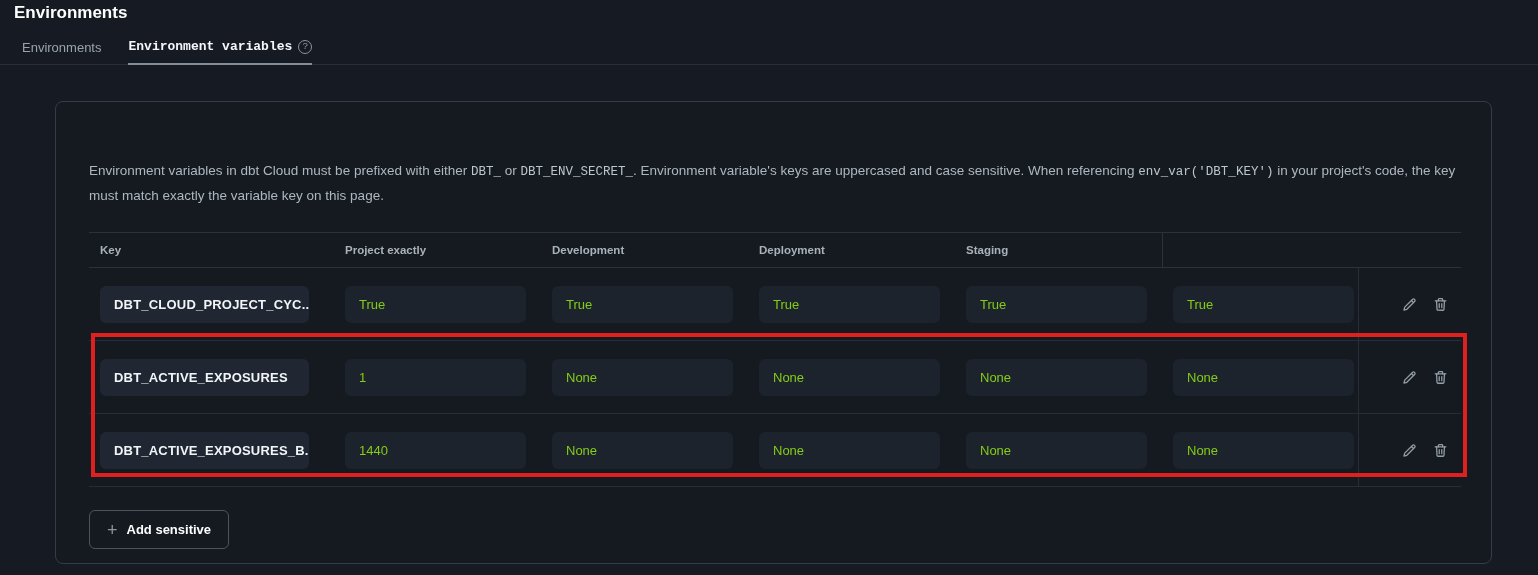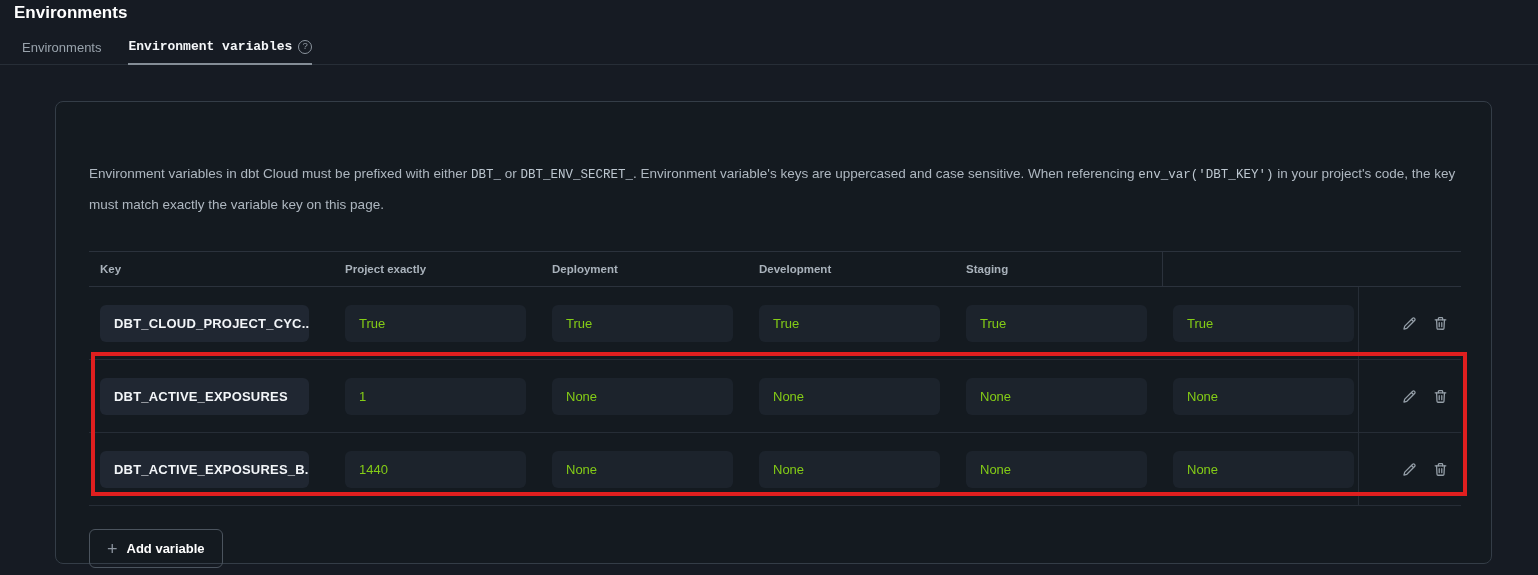"Environment variables in dbt Cloud" .intro { line-height: 29px -> 24px; margin-bottom: 32px -> 24px }
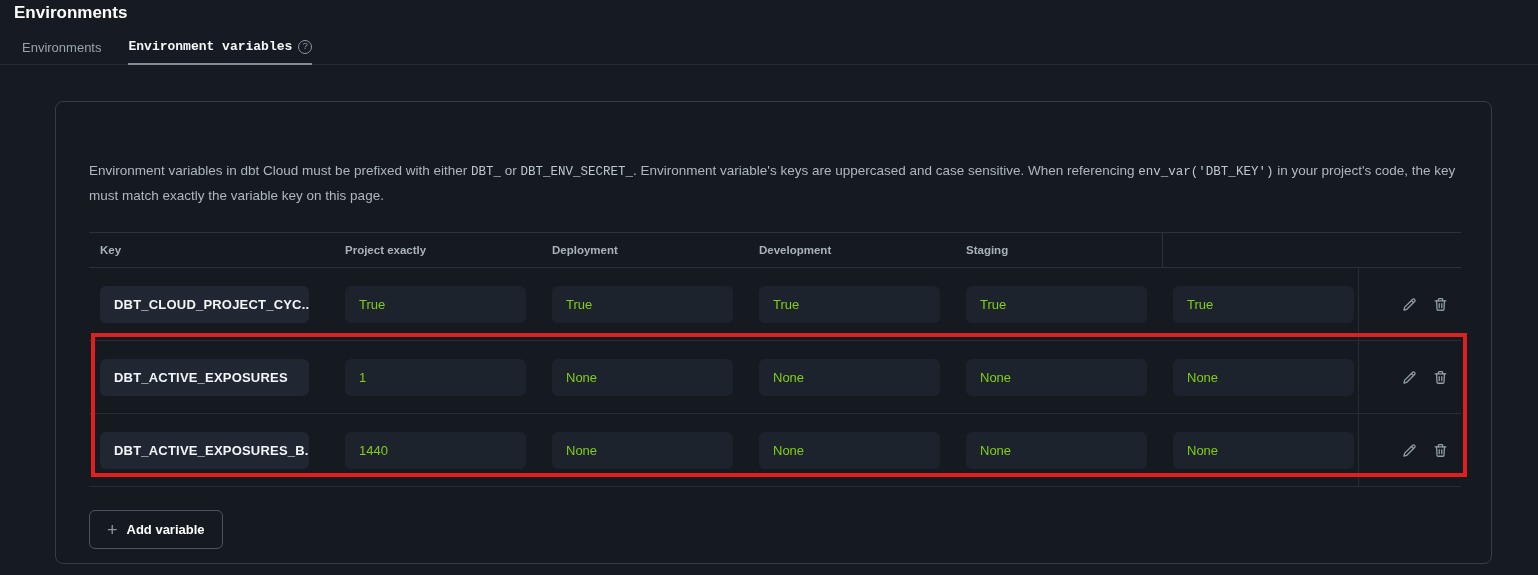"Deployment" div.th { order: before "Development" -> after "Development" }
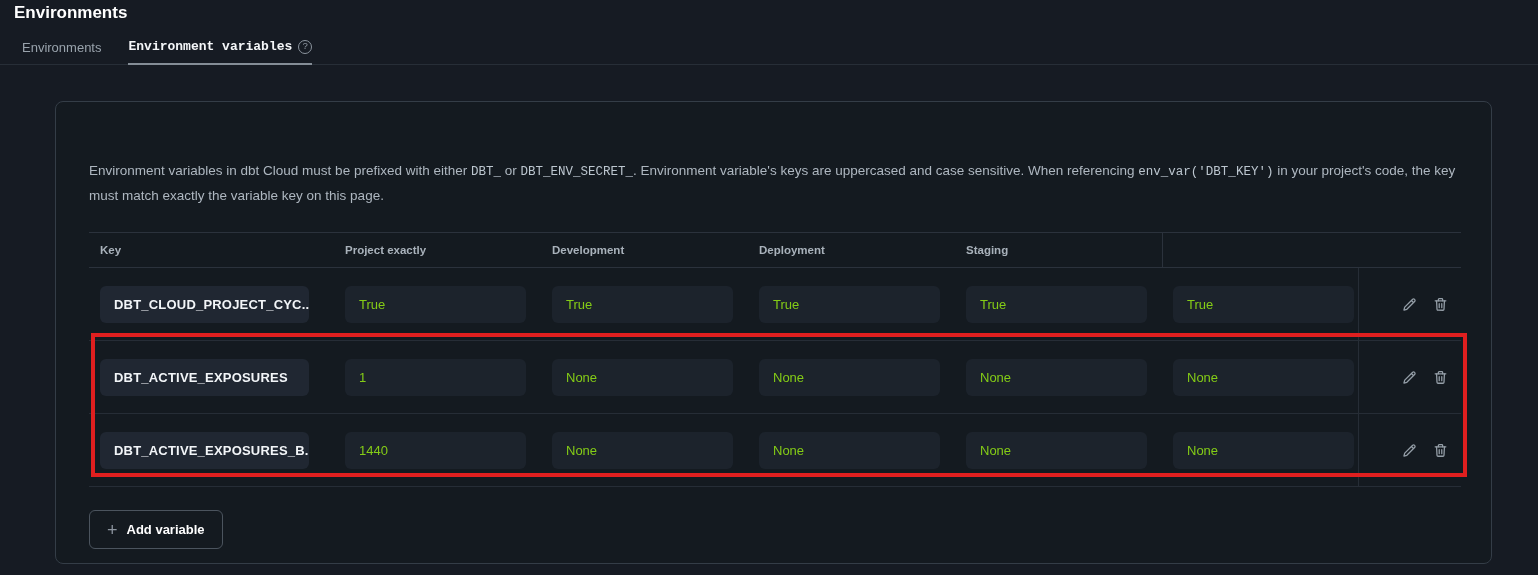"Add variable" span { text: variable -> sensitive }
